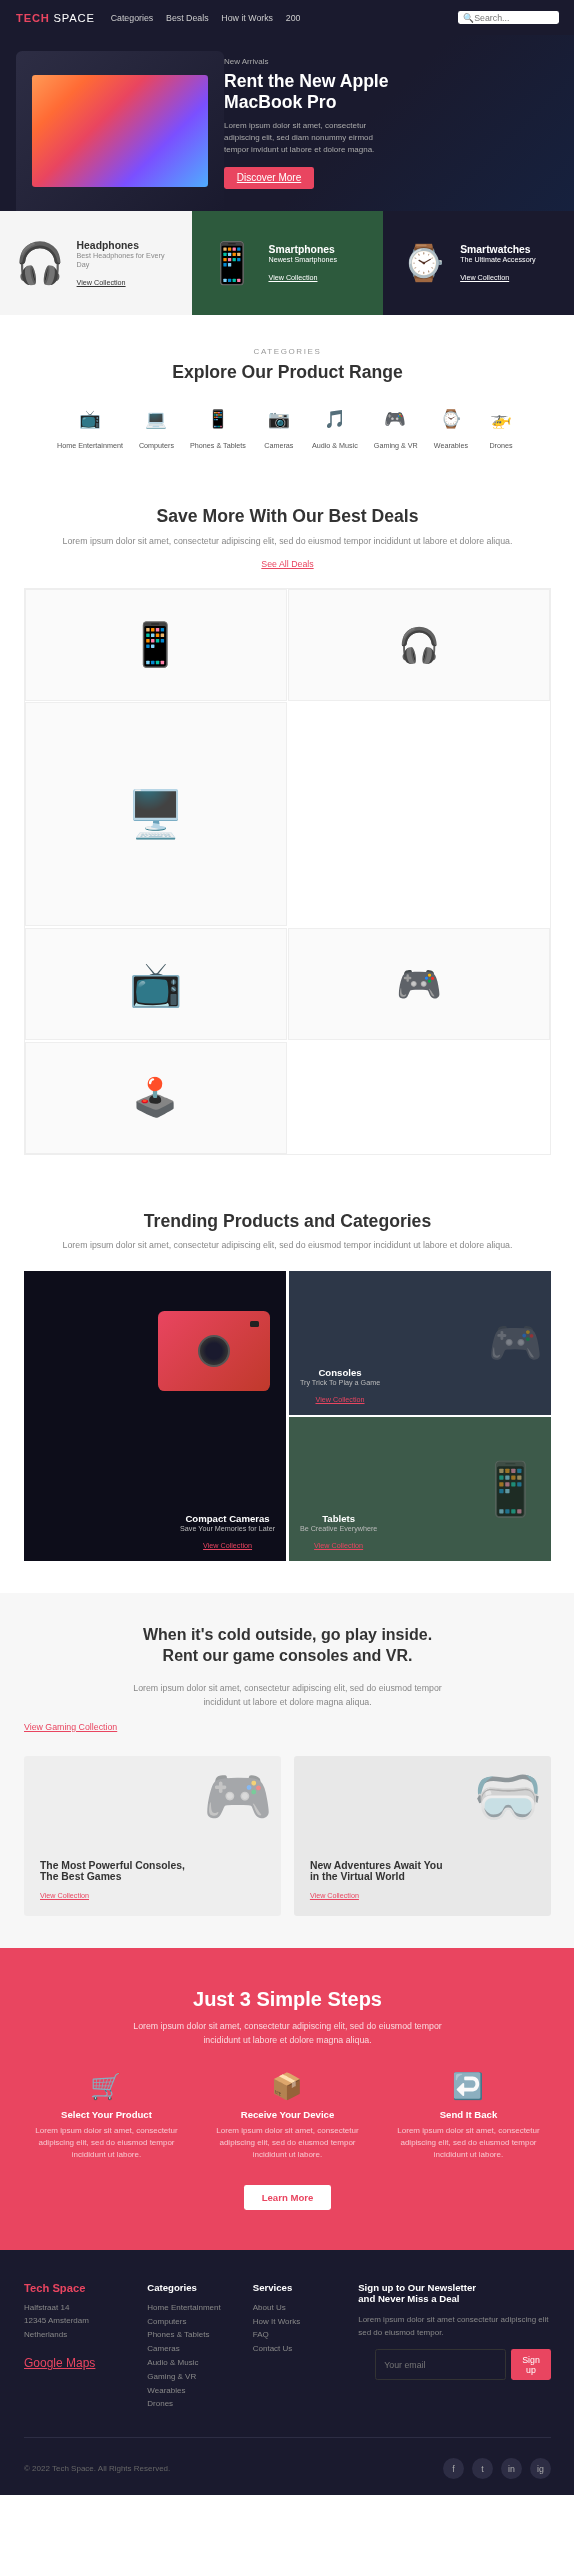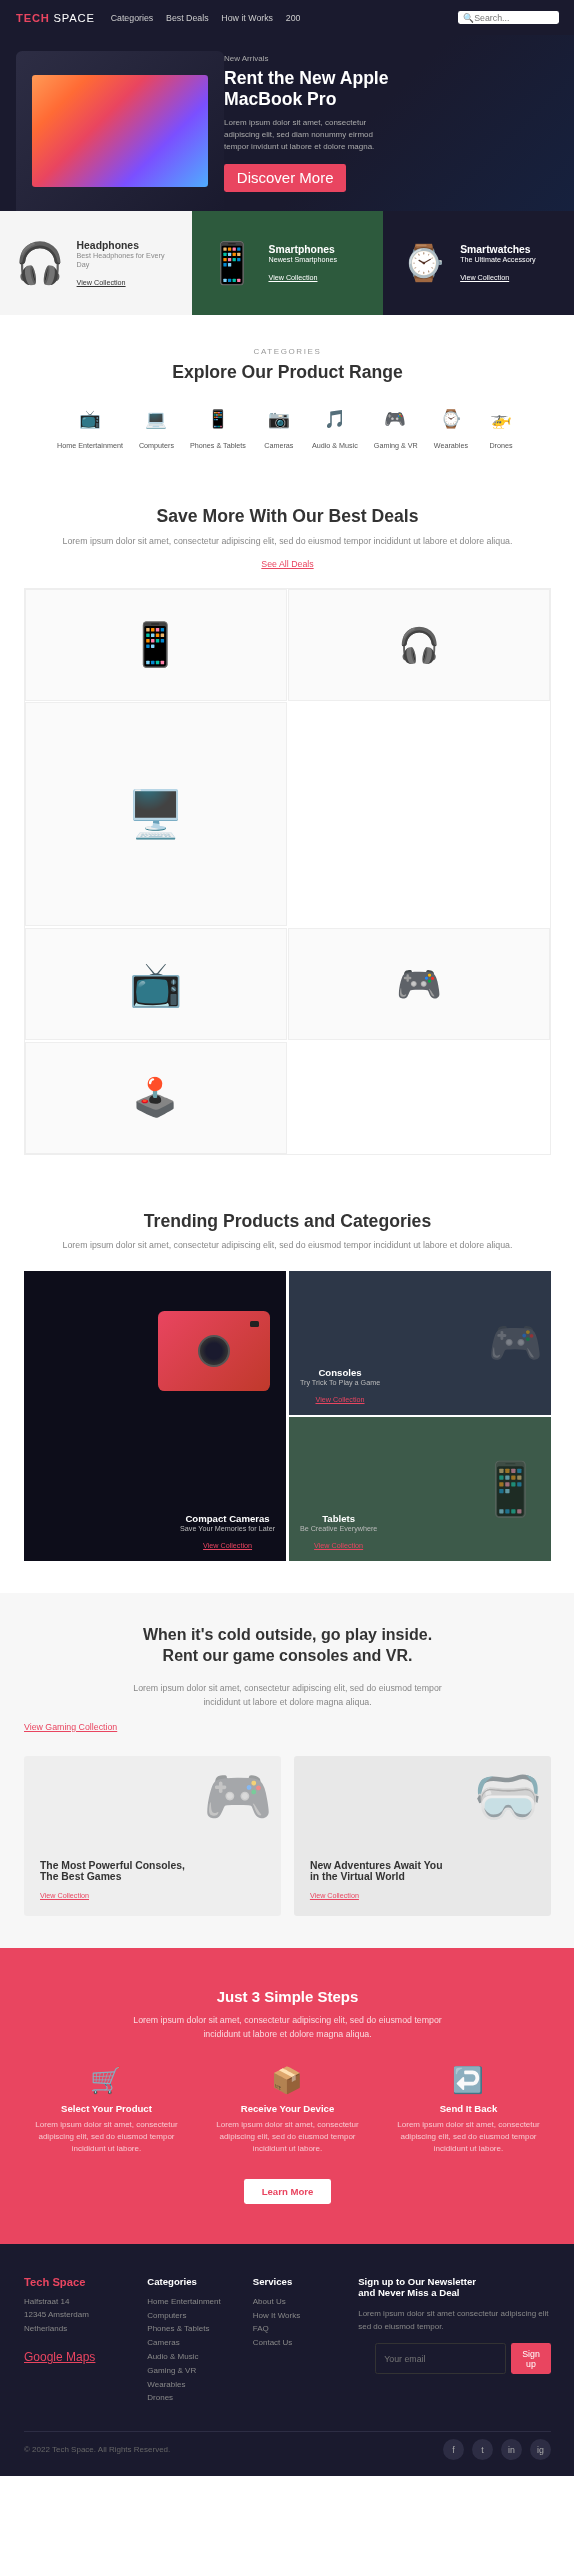"Discover More" .hero-btn { font-size: 15px -> 10px; text-decoration: none -> underline }
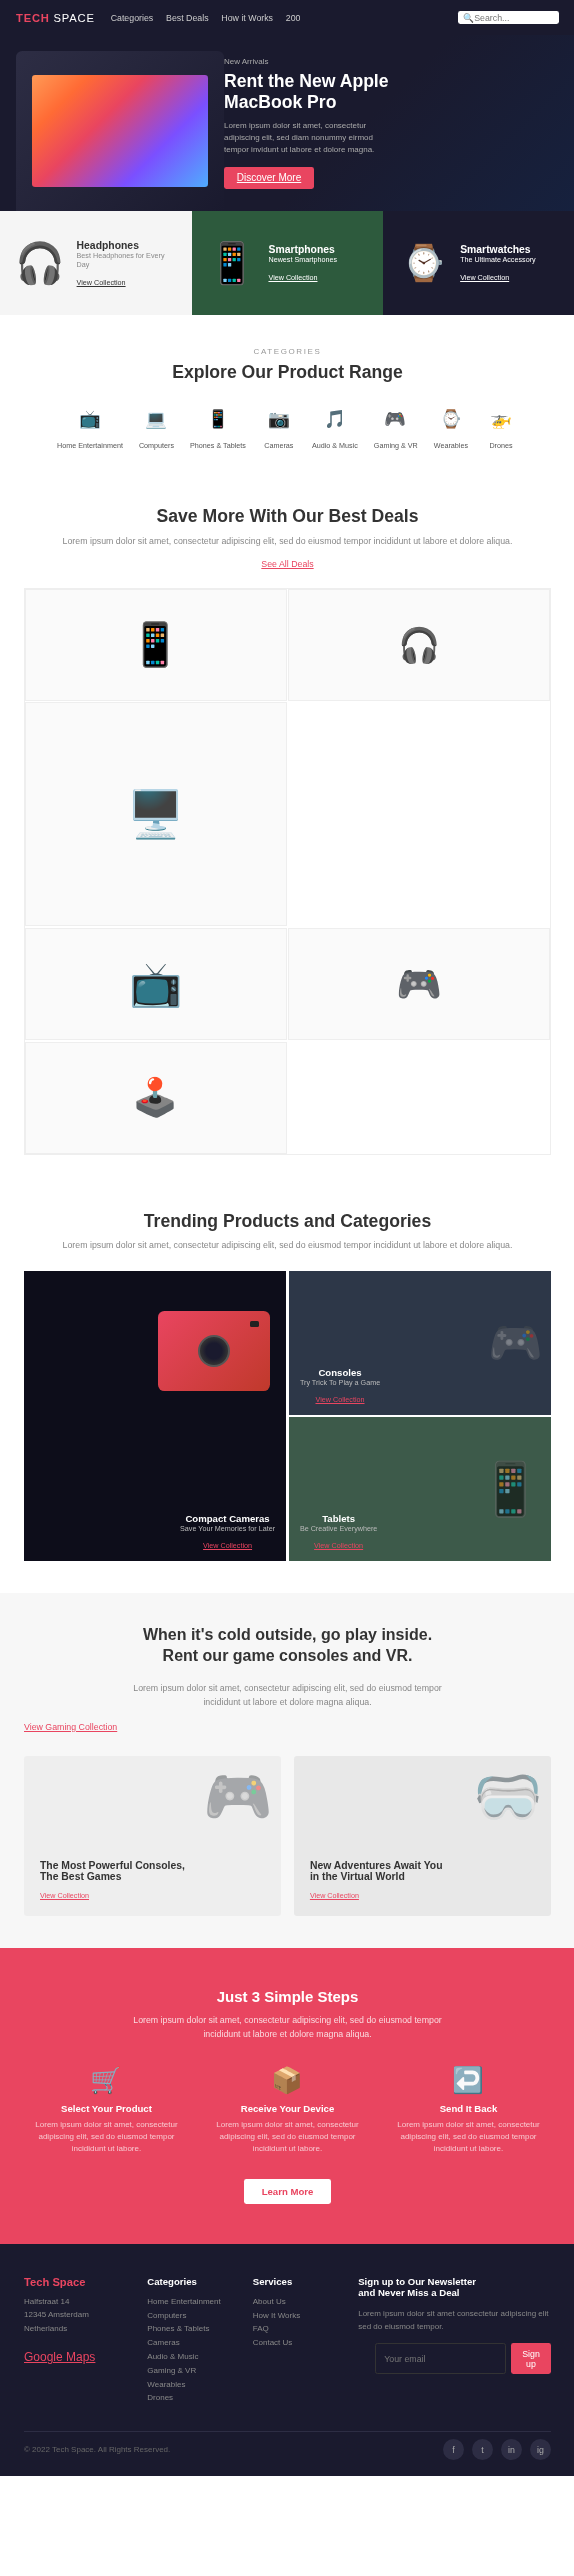"Just 3 Simple Steps" .steps-title { font-size: 15px -> 20px }
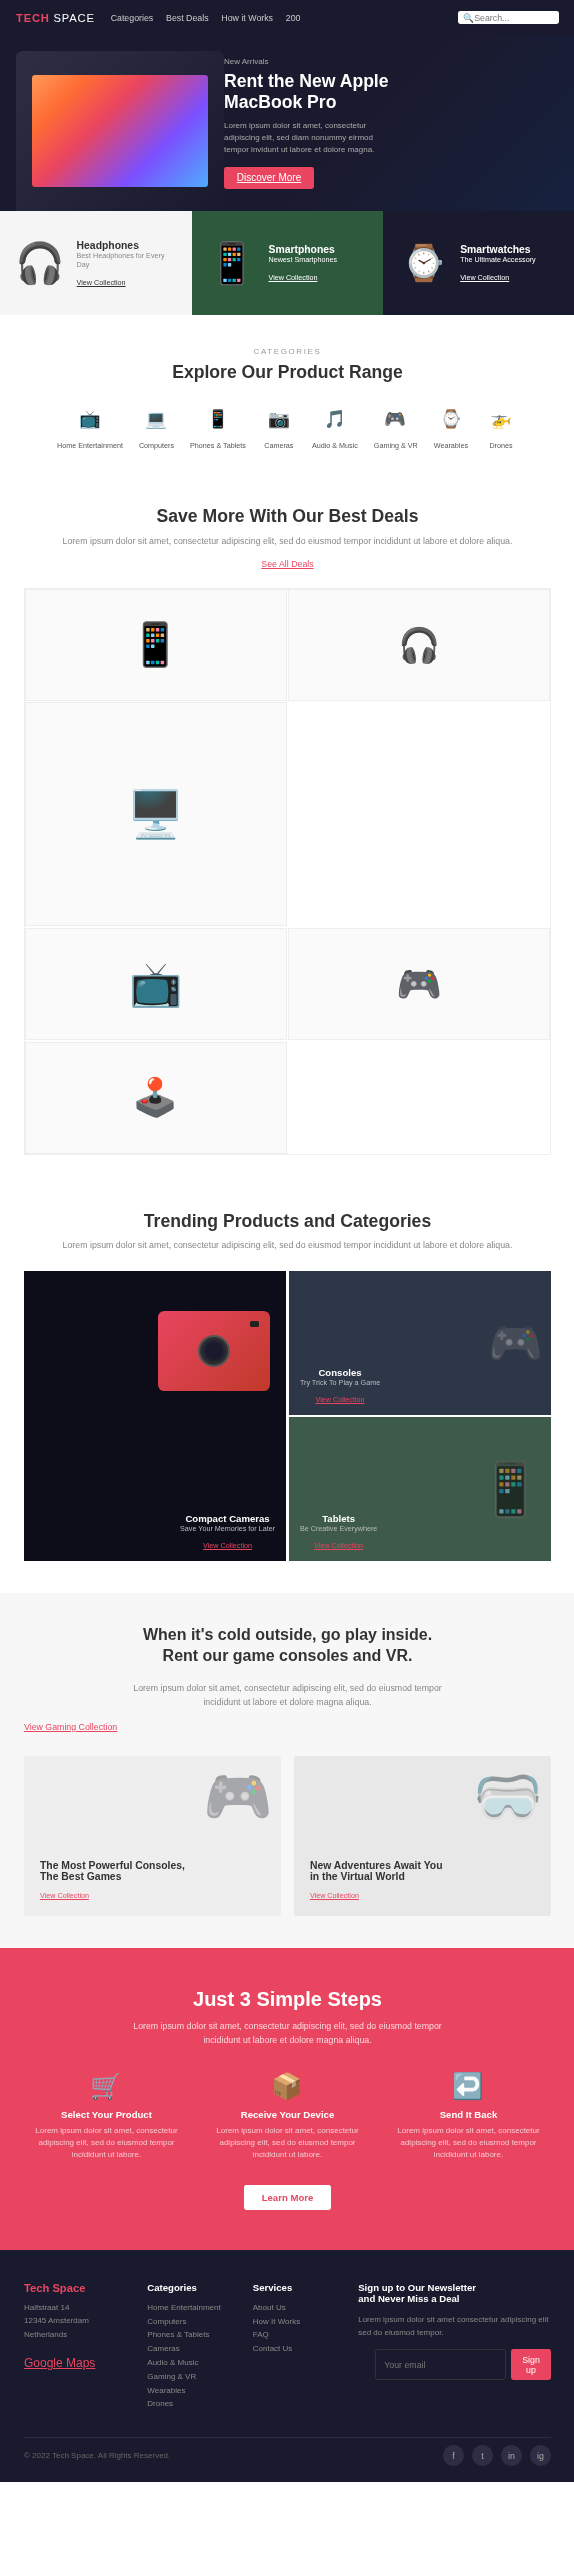"© 2022 Tech Space. All" .footer-bottom { padding-top: 7px -> 20px }
